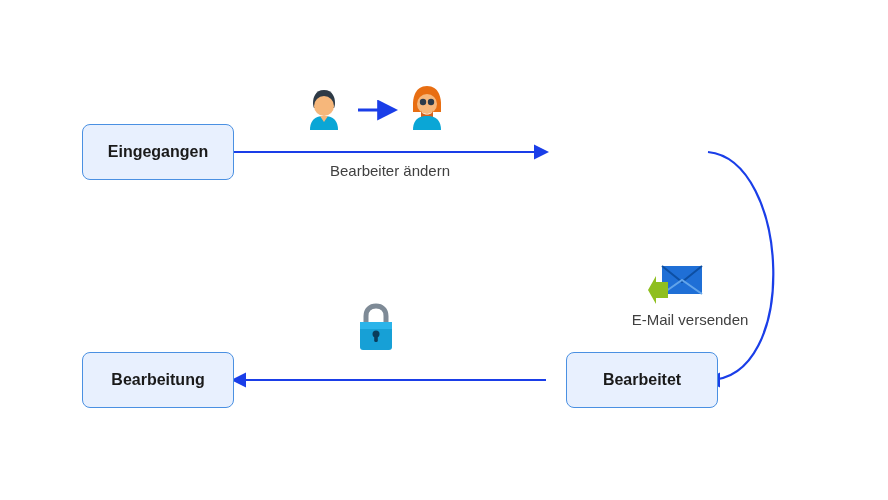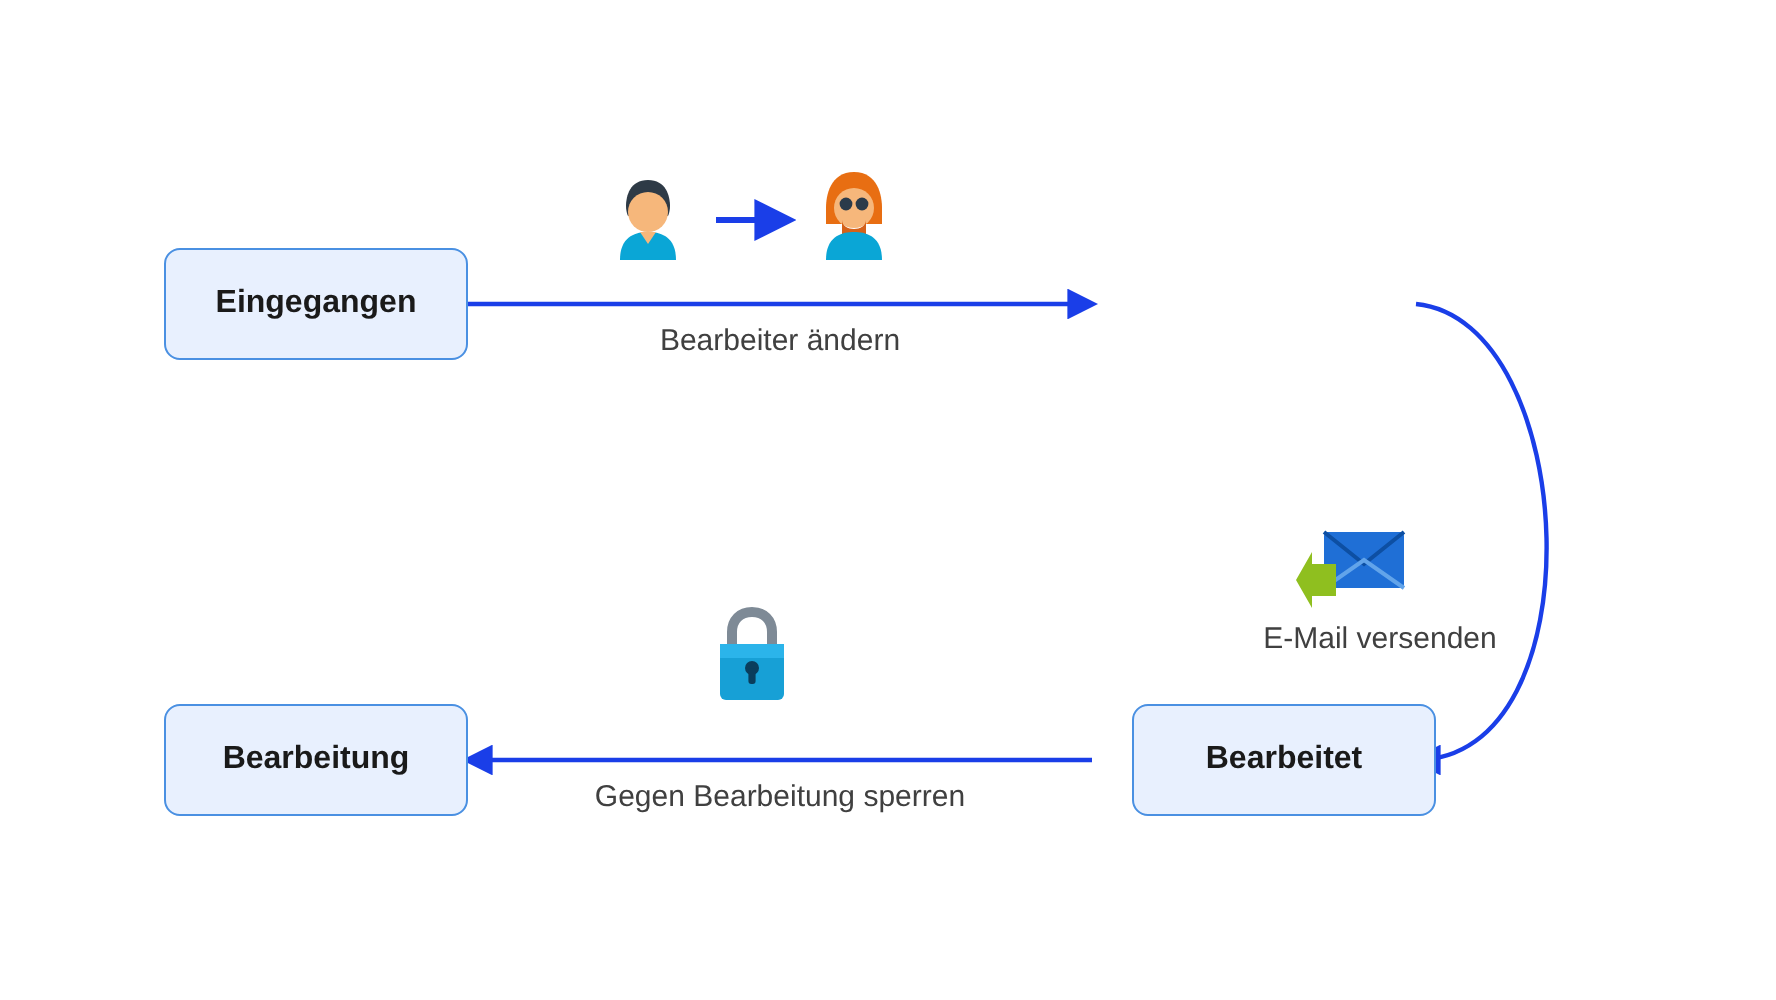"Gegen Bearbeitung sperren" div.transition-label { html: <div>Gegen Bearbeitung sperren</div> -> none }
